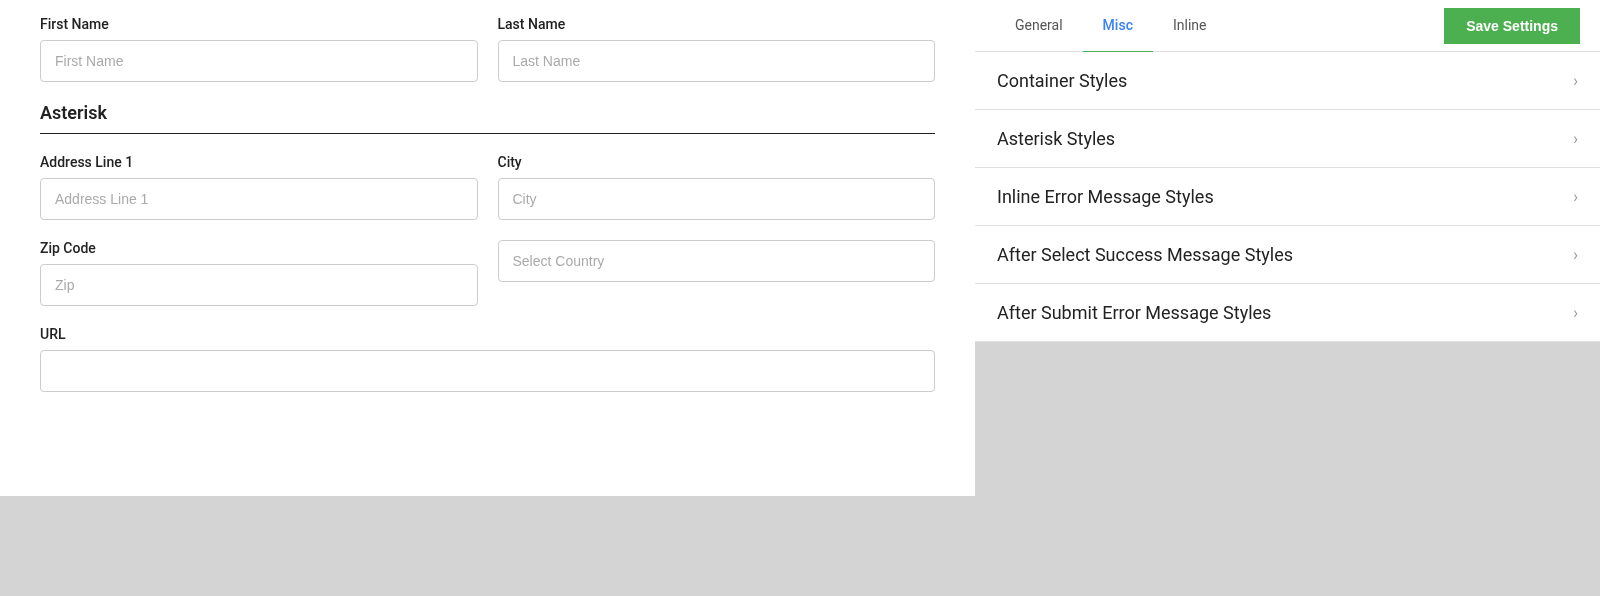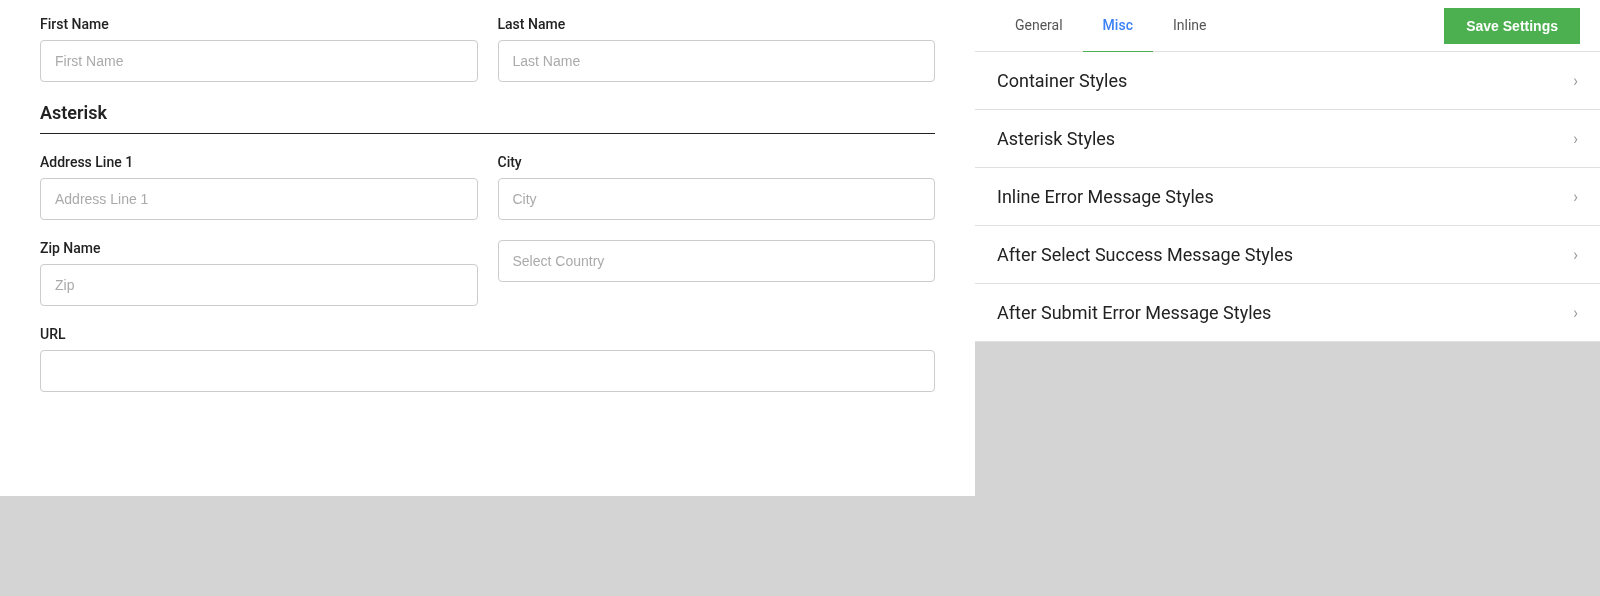"Zip Name" label { text: Name -> Code }
